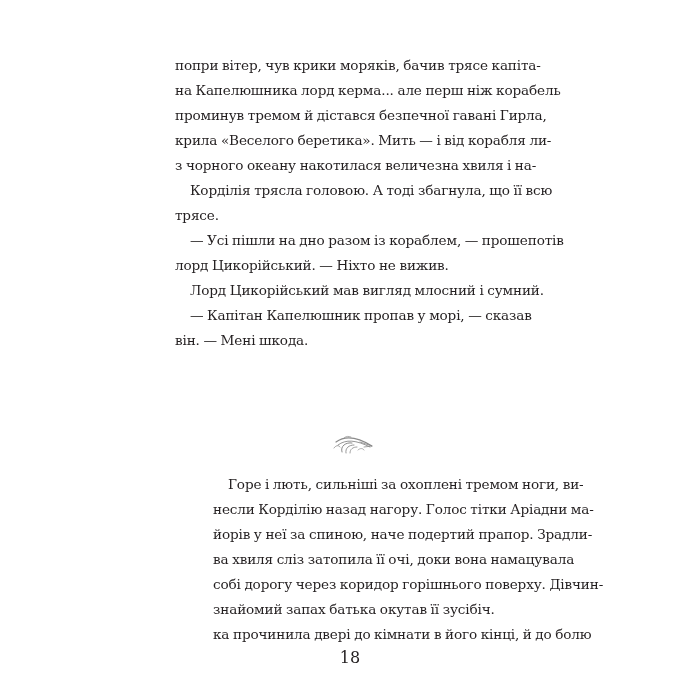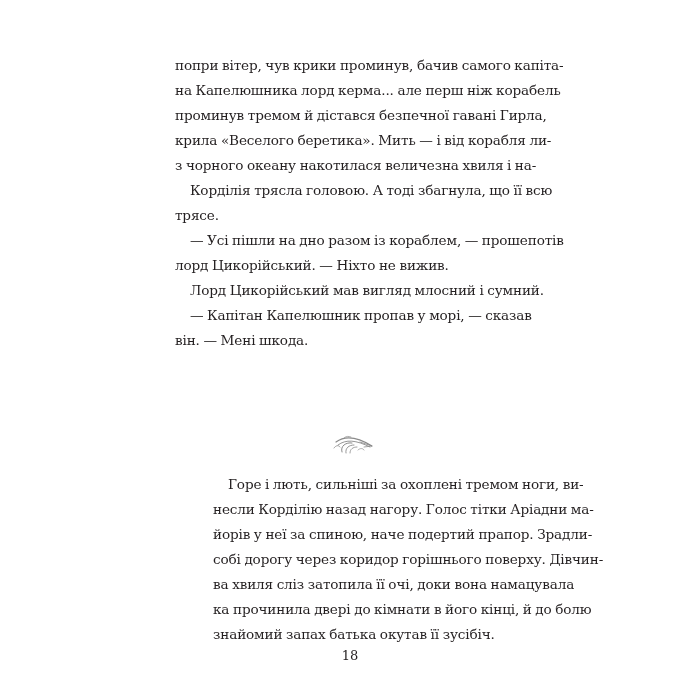"попри вітер, чув крики проминув," span.line { text: проминув, бачив самого -> моряків, бачив трясе }
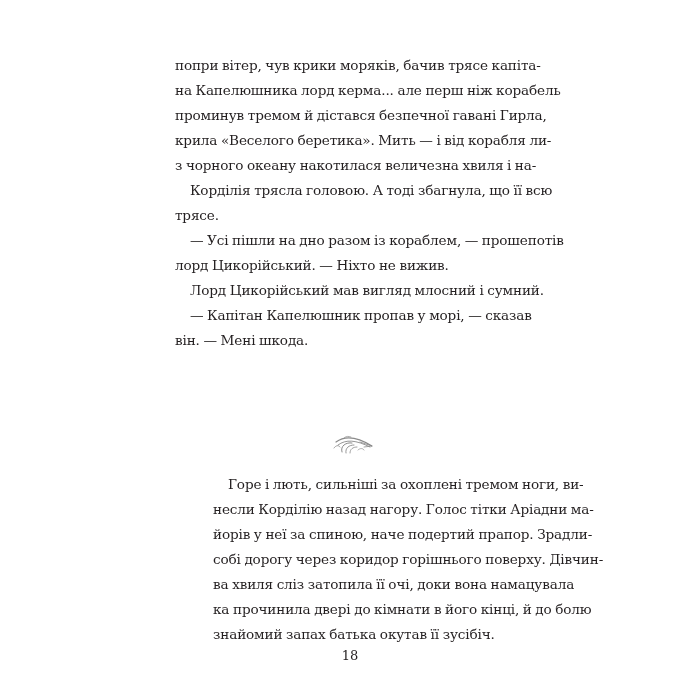"собі дорогу через коридор горішнього" span.line { order: before "ва хвиля сліз затопила її" -> after "ва хвиля сліз затопила її" }
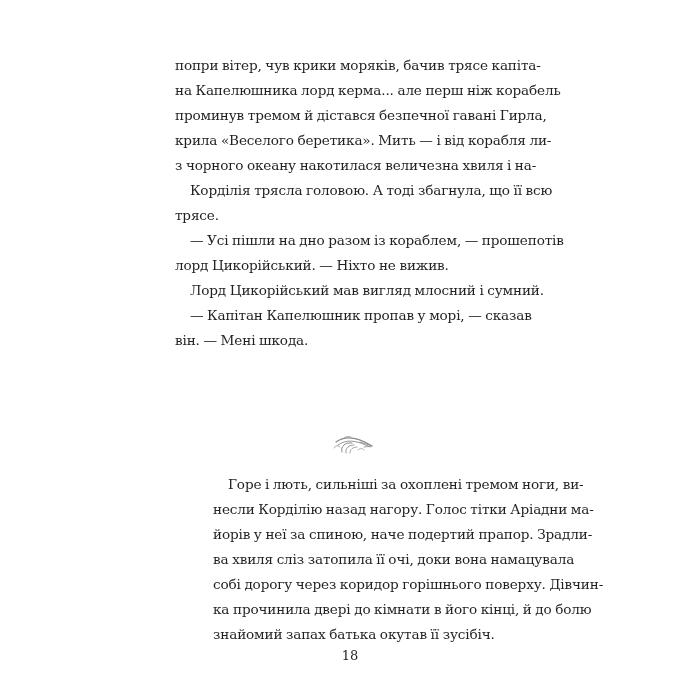"ка прочинила двері до кімнати" span.line { order: before "знайомий запах батька окутав її" -> after "знайомий запах батька окутав її" }
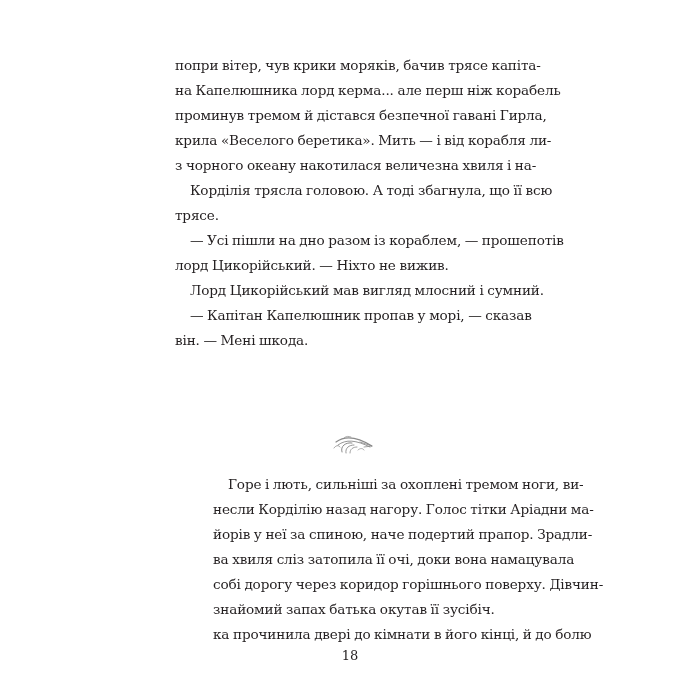"18" .page-number { font-size: 13px -> 16px }
